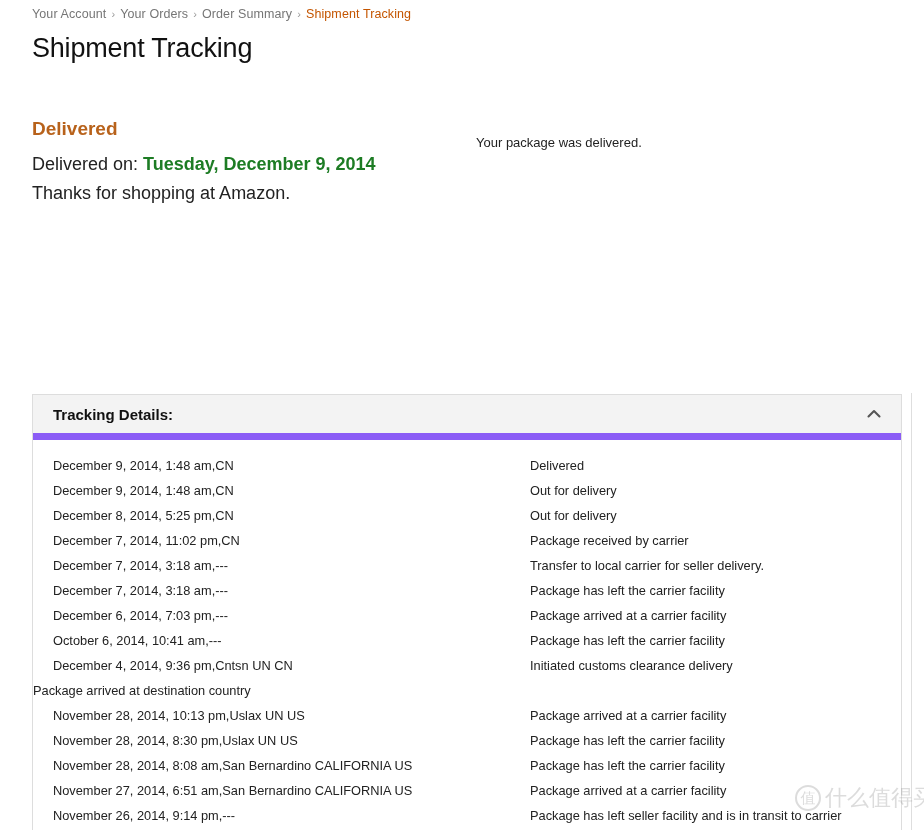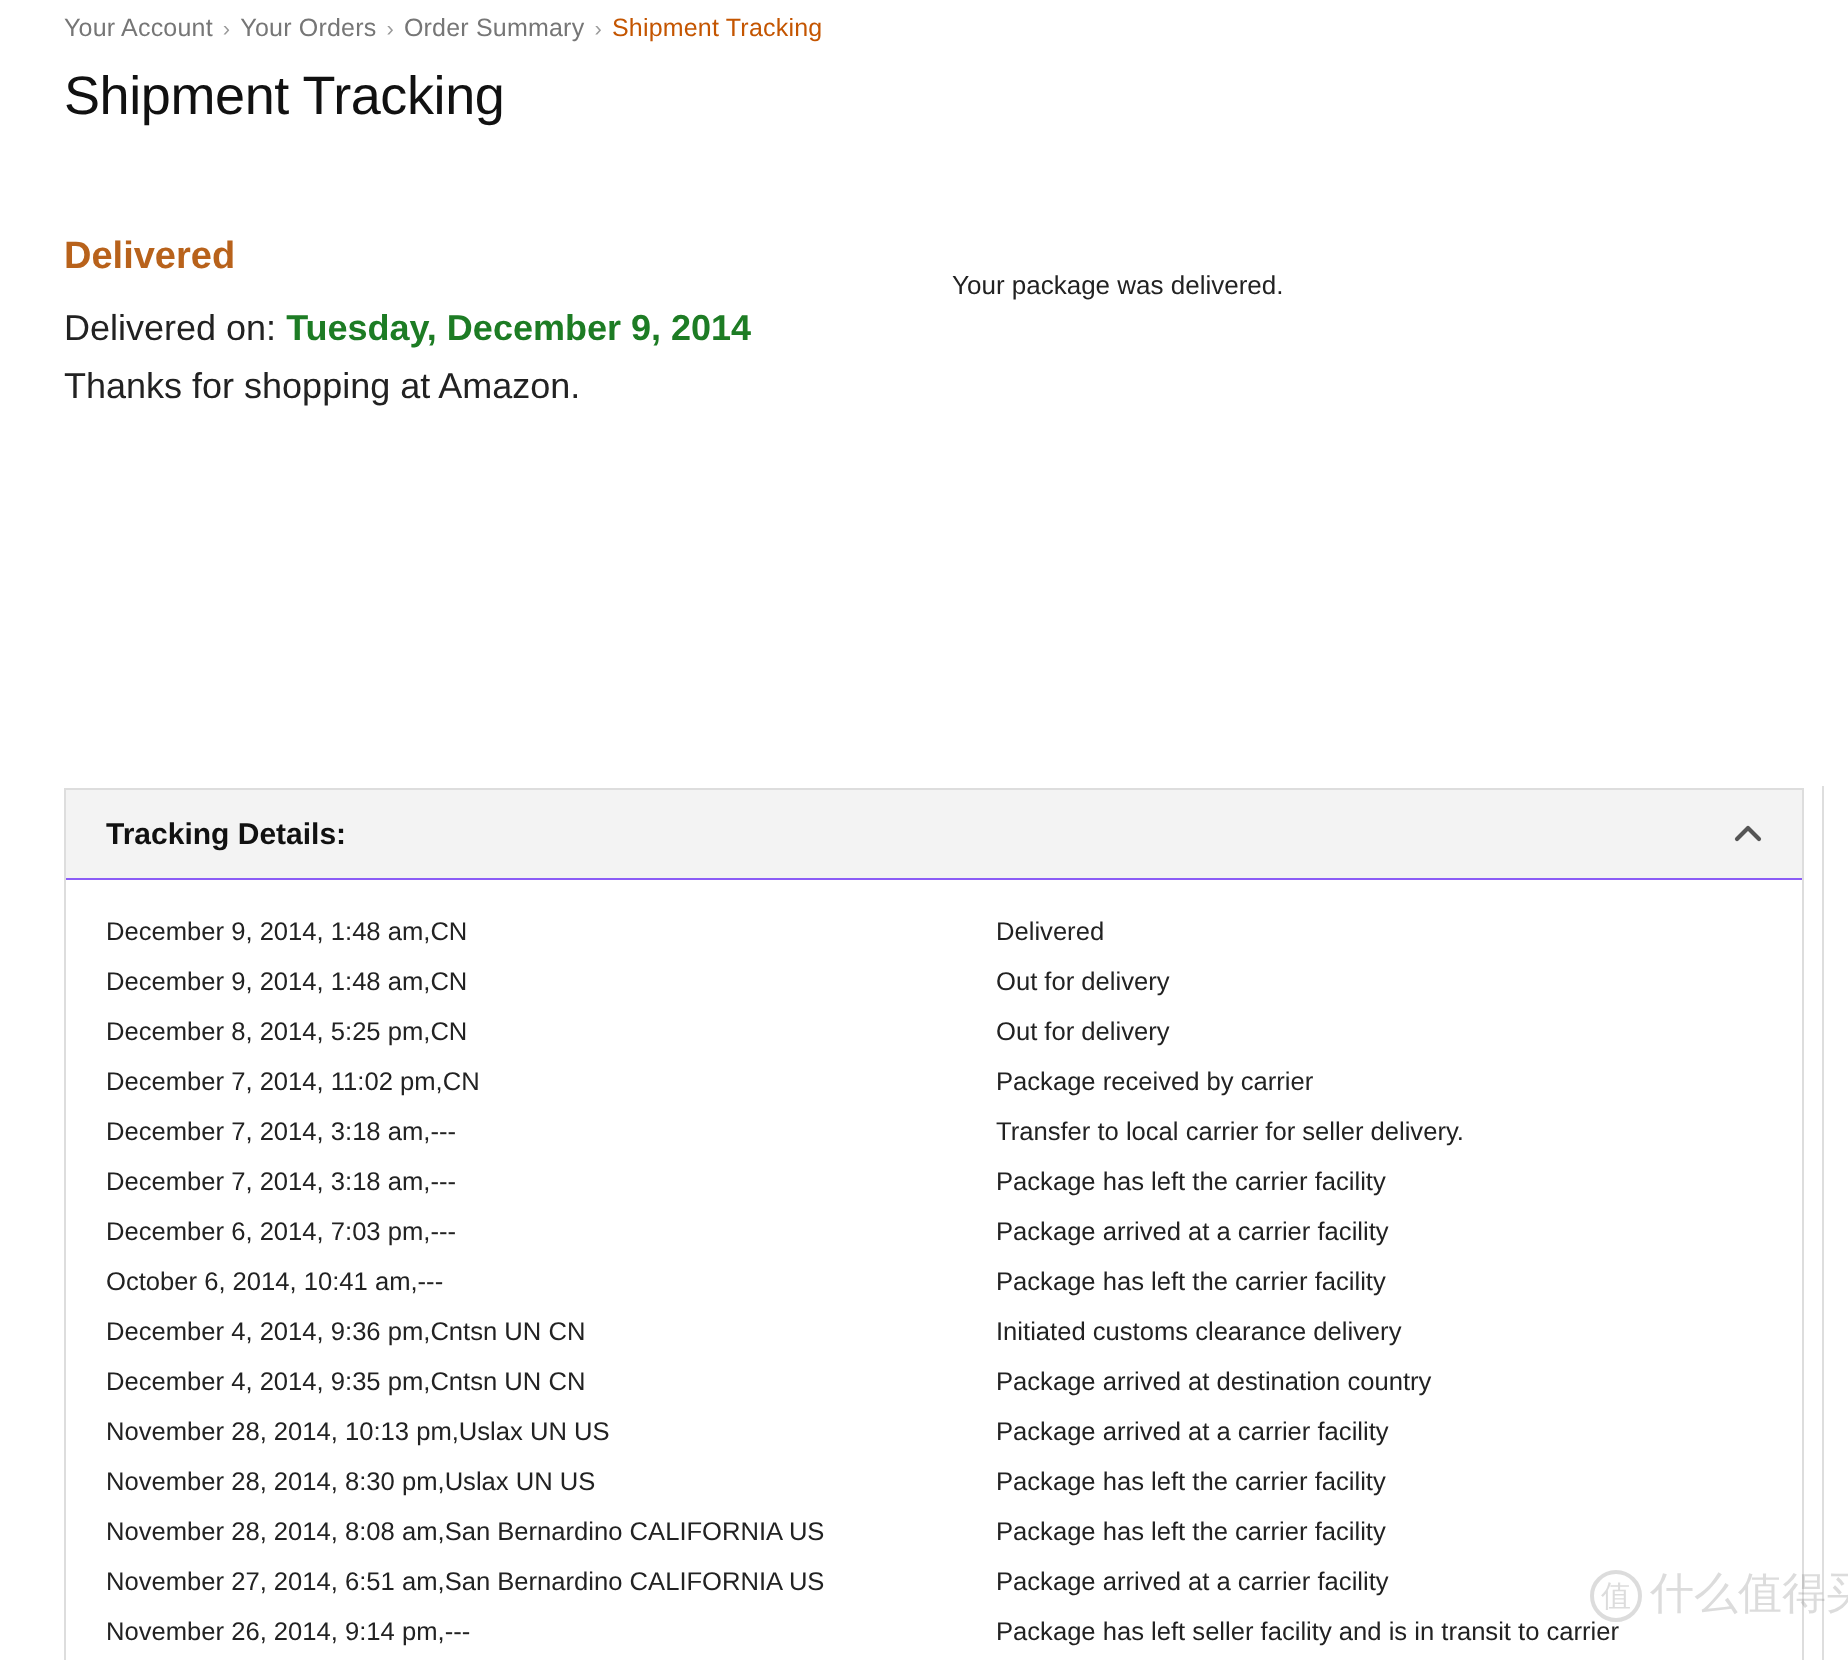"Tracking Details:" .details-header { border-bottom: 1px solid #8b5cf6 -> 7px solid #8b5cf6 }
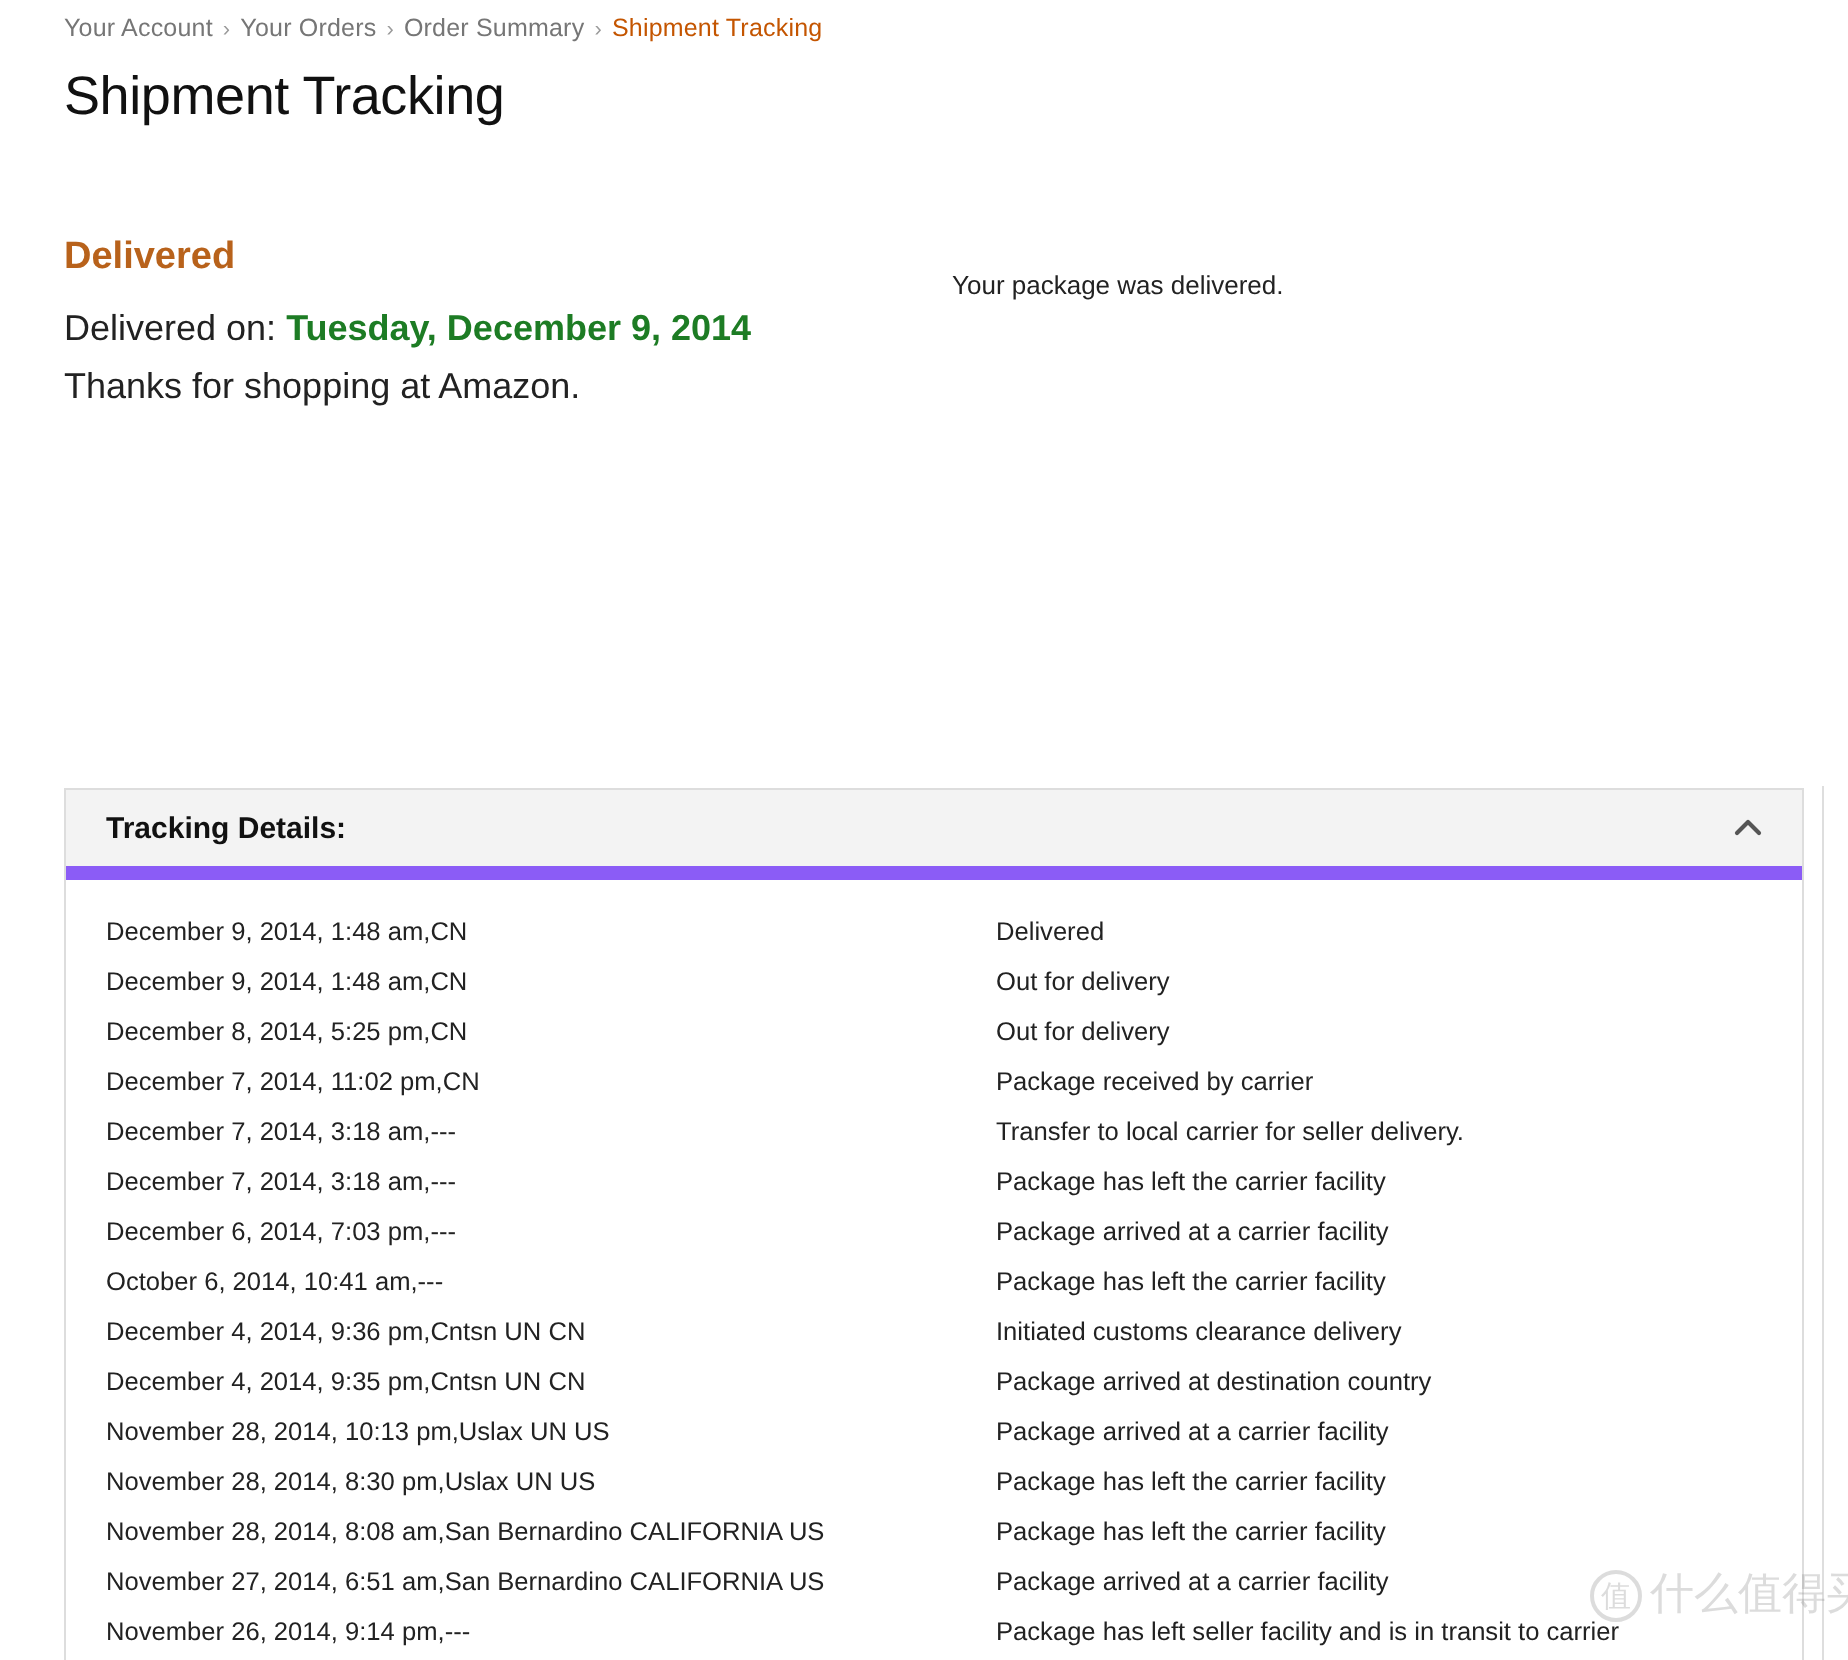"December 9, 2014, 1:48 am," .track-row { gap: none -> 32px }
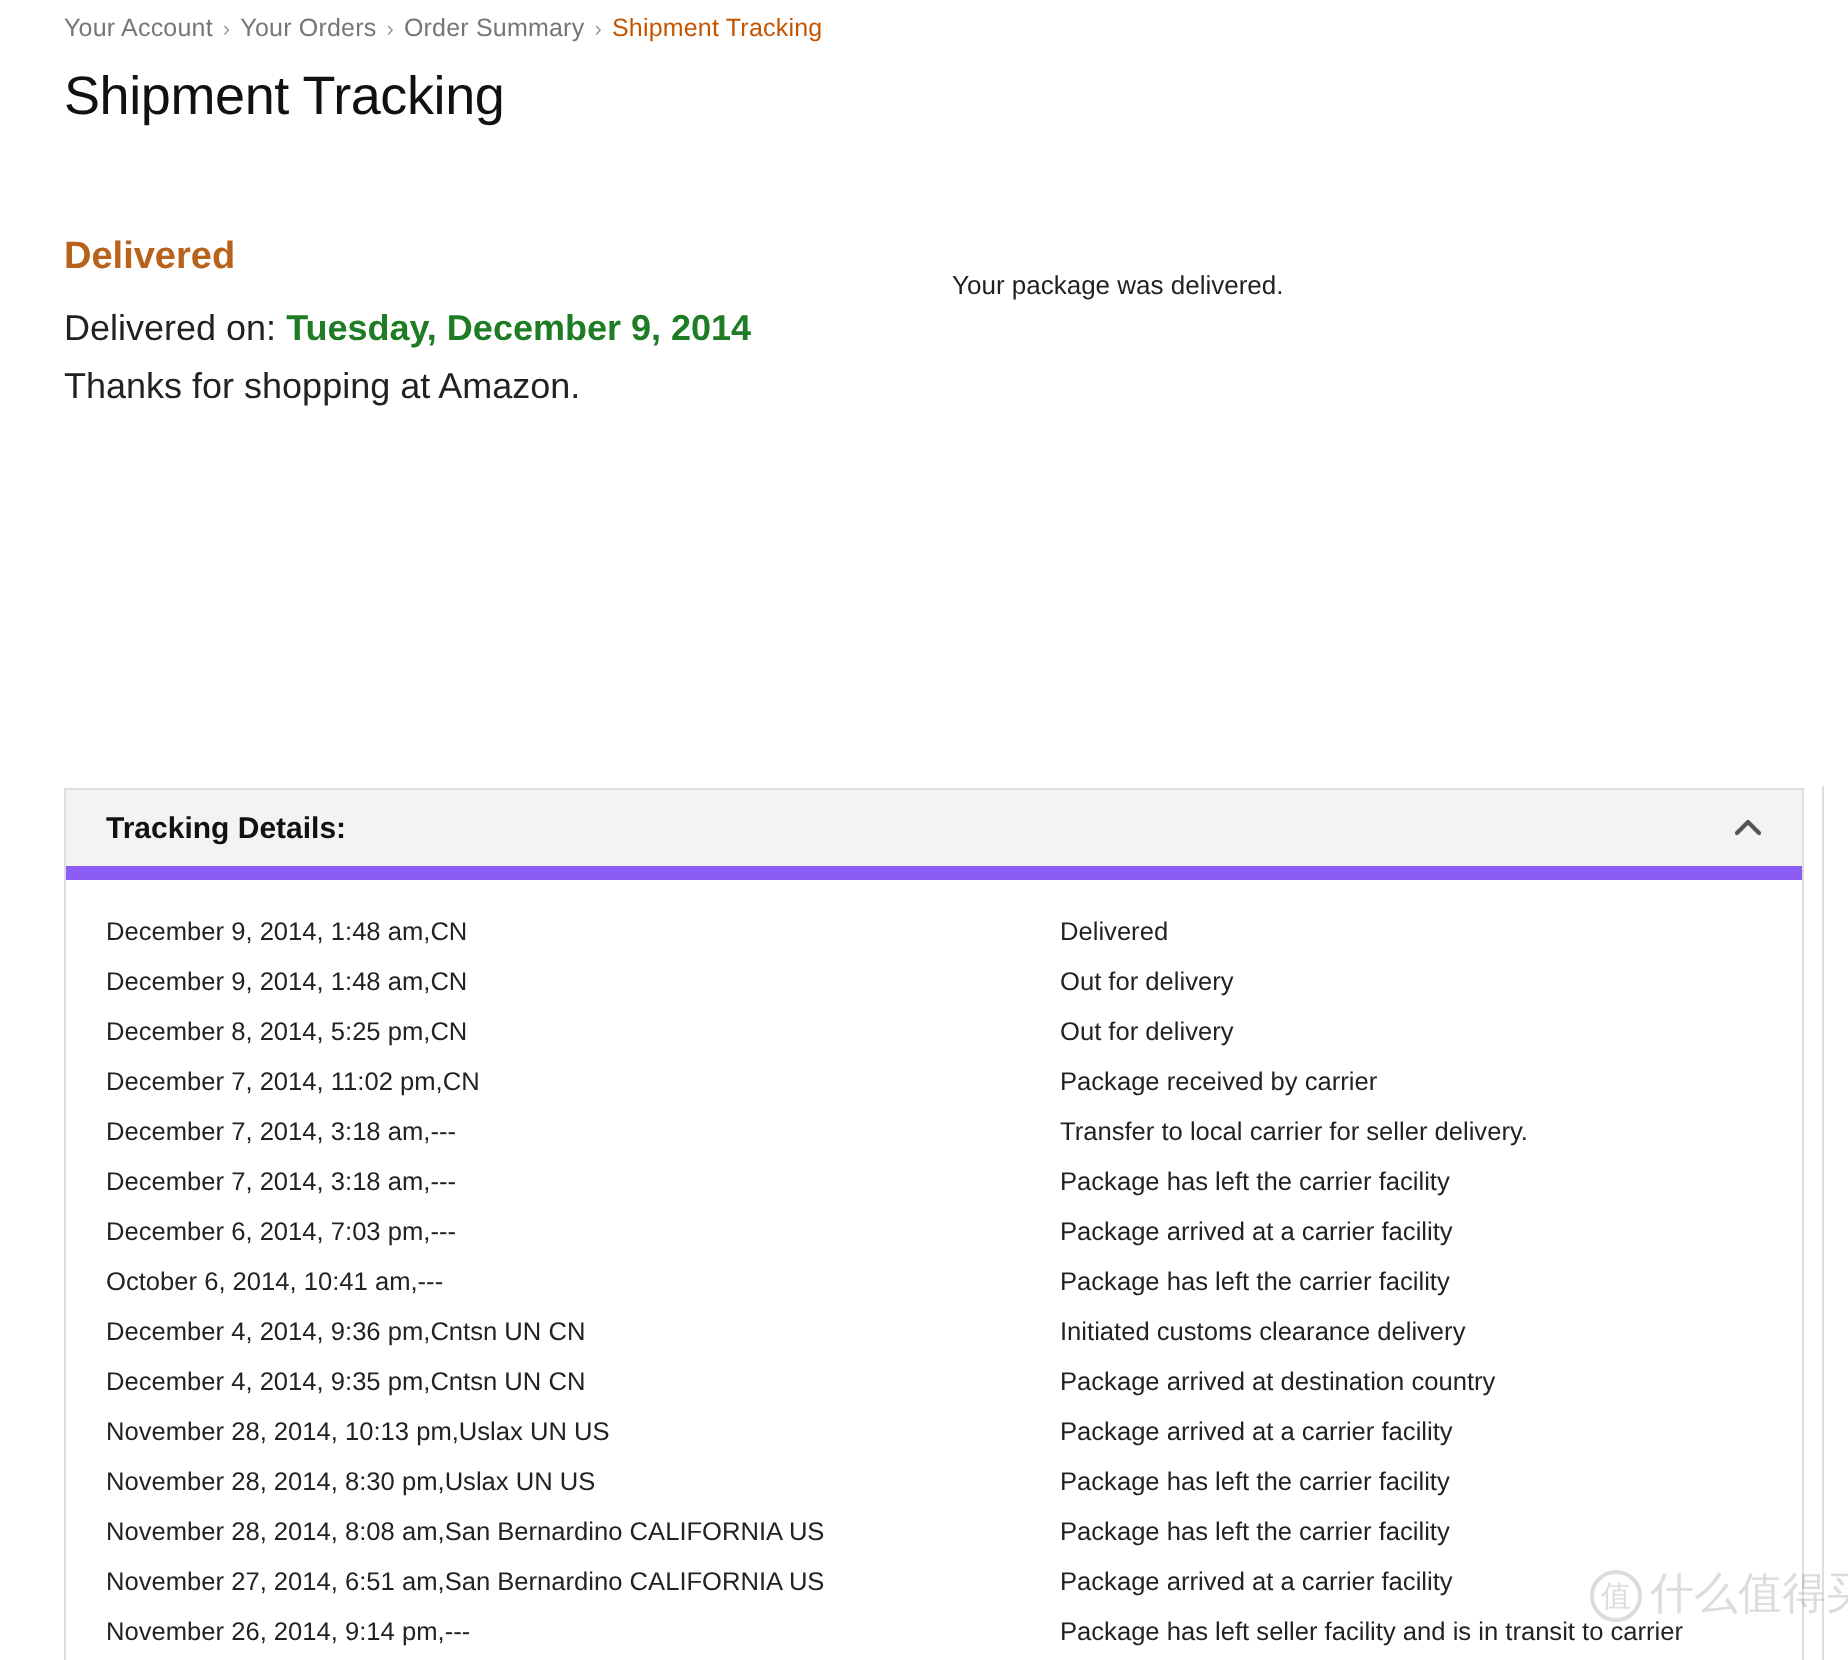"December 4, 2014, 9:35 pm," div.track-when { html: <div><span>December 4, 2014, 9:35 pm,</span><span> Cntsn UN CN</span></div> -> none }
